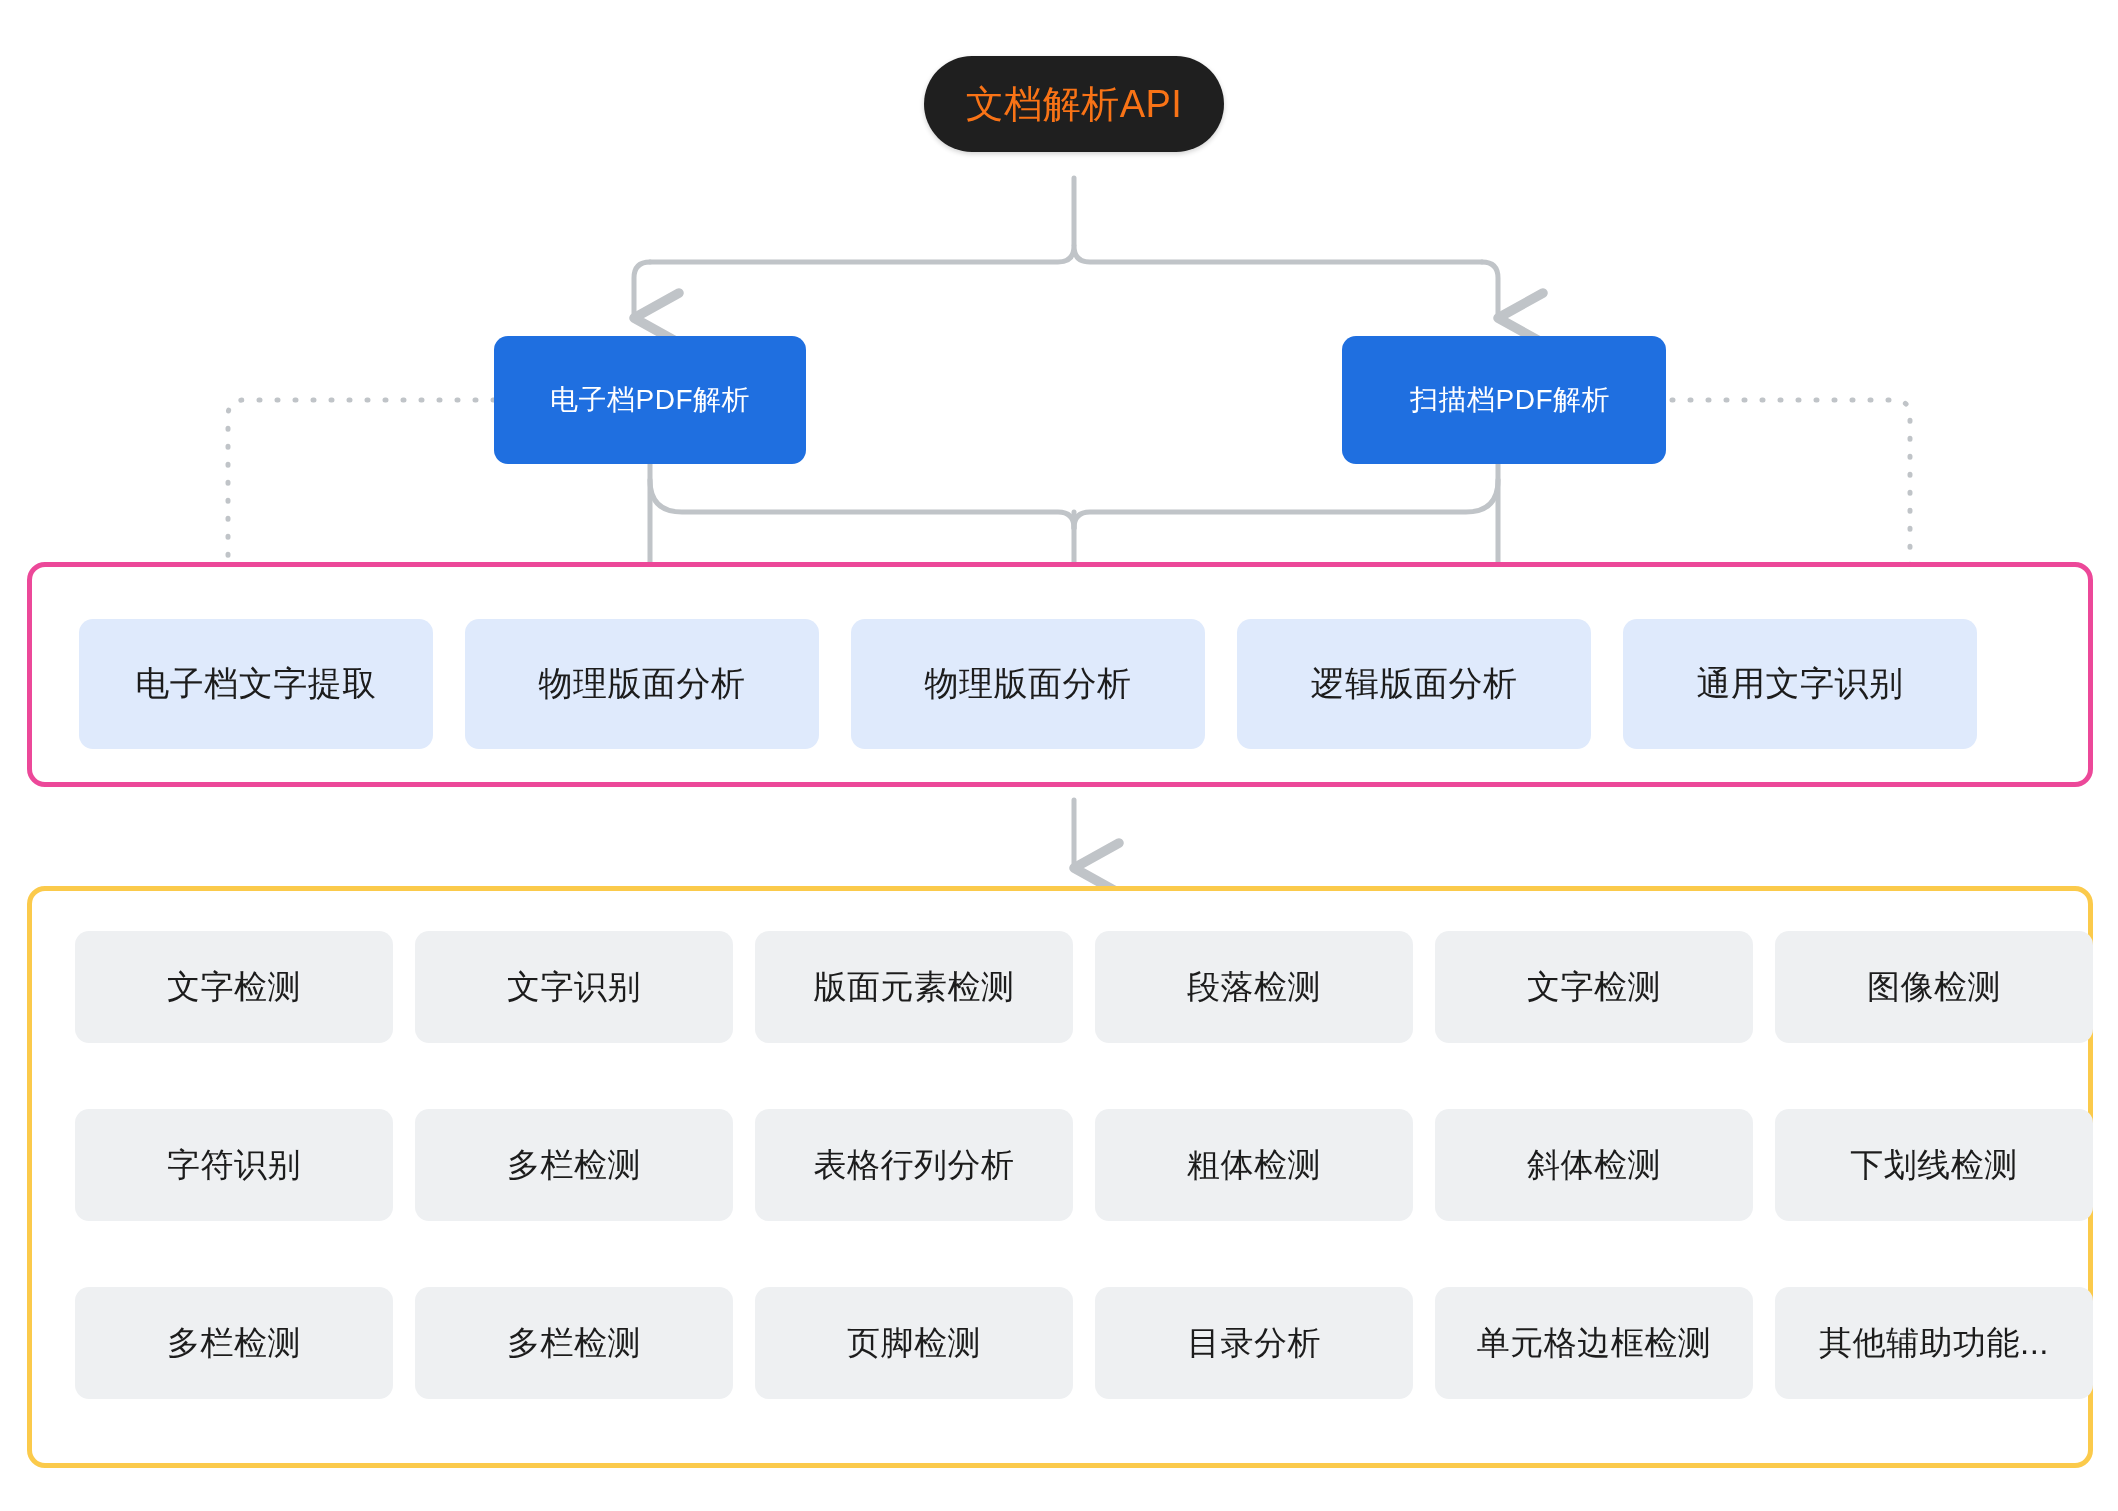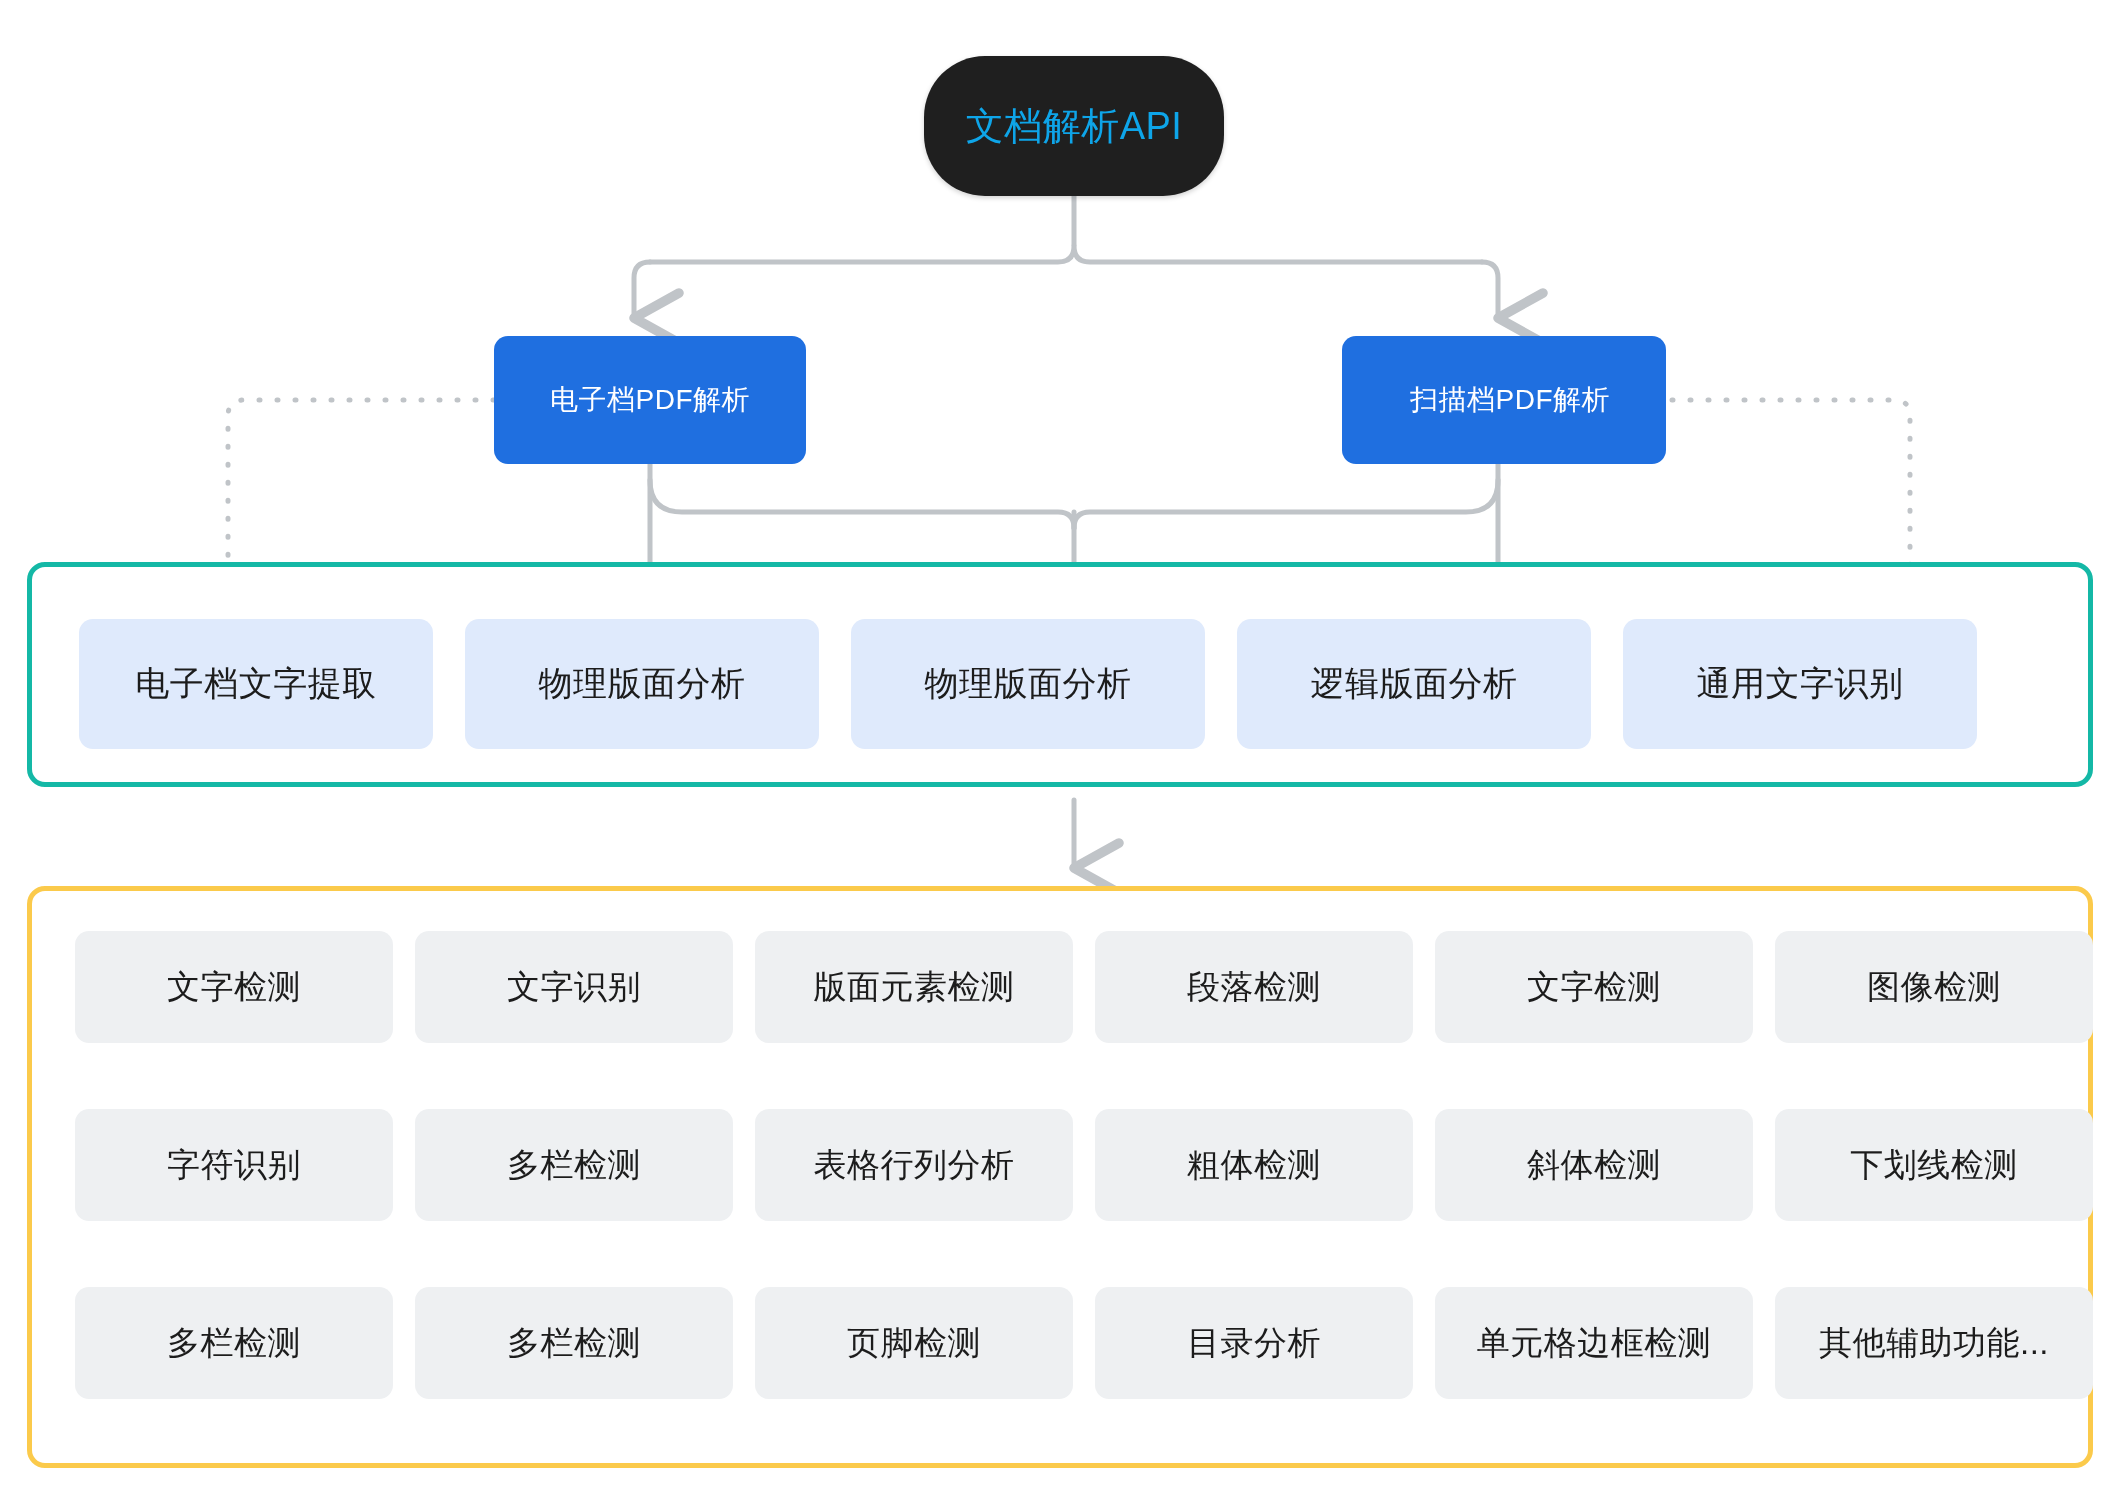"文档解析API" .root-node { color: #0ea5e9 -> #f97316; height: 140px -> 96px }
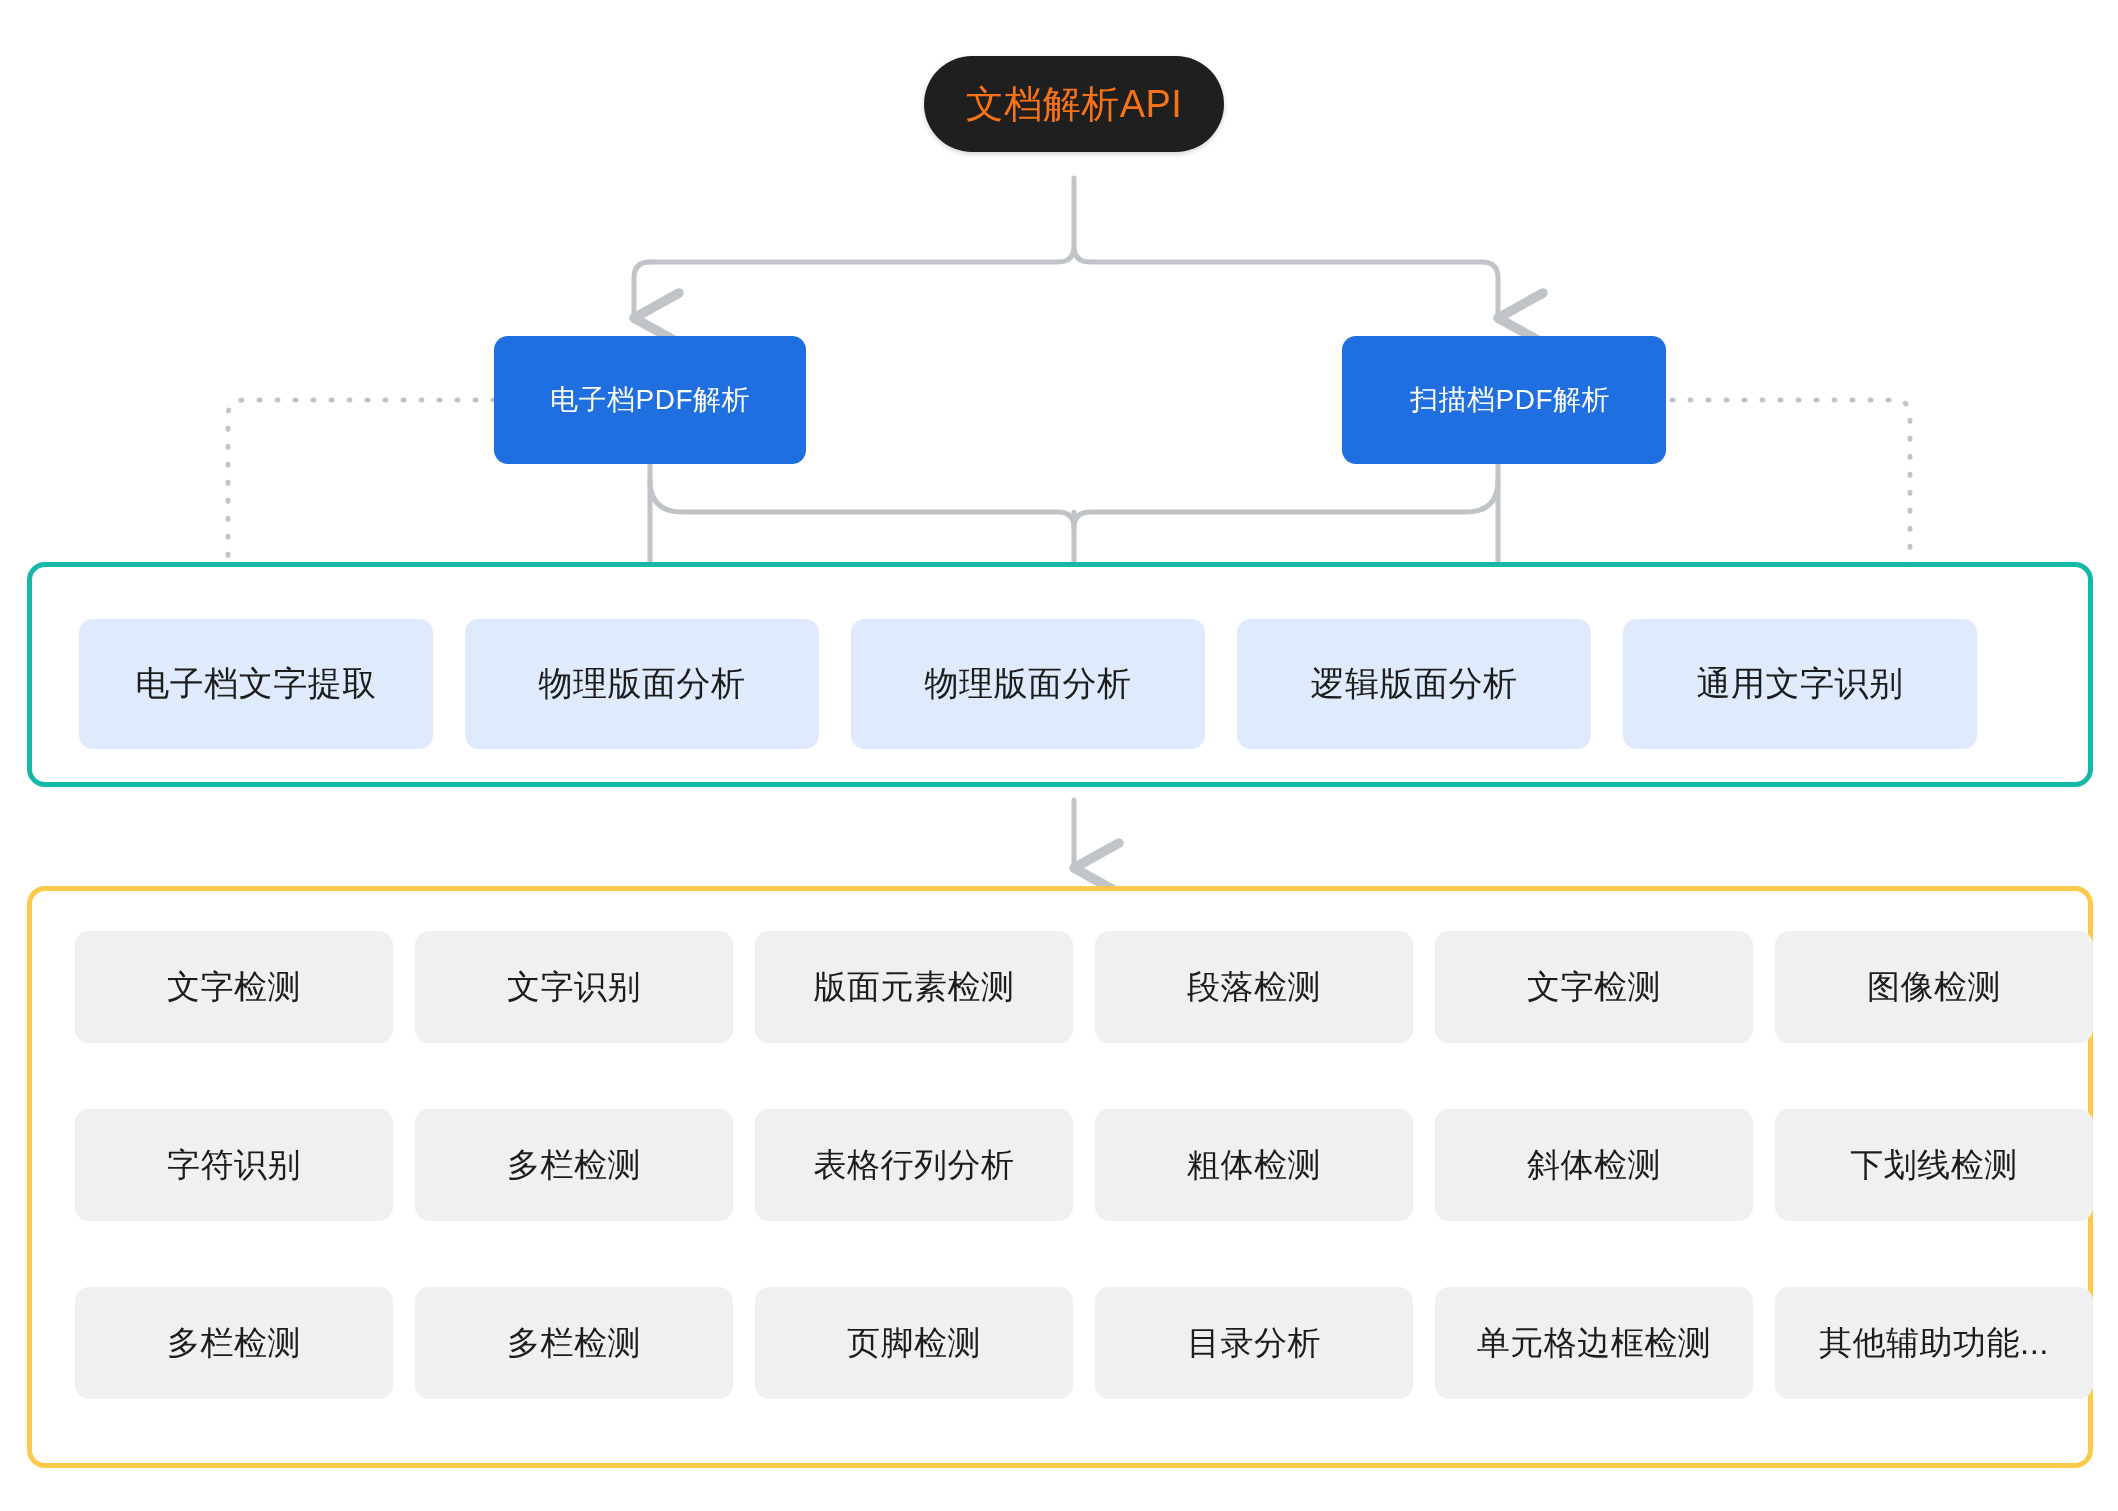"电子档文字提取" .band.green { border: 5px solid #14b8a6 -> 5px solid #ec4899 }
